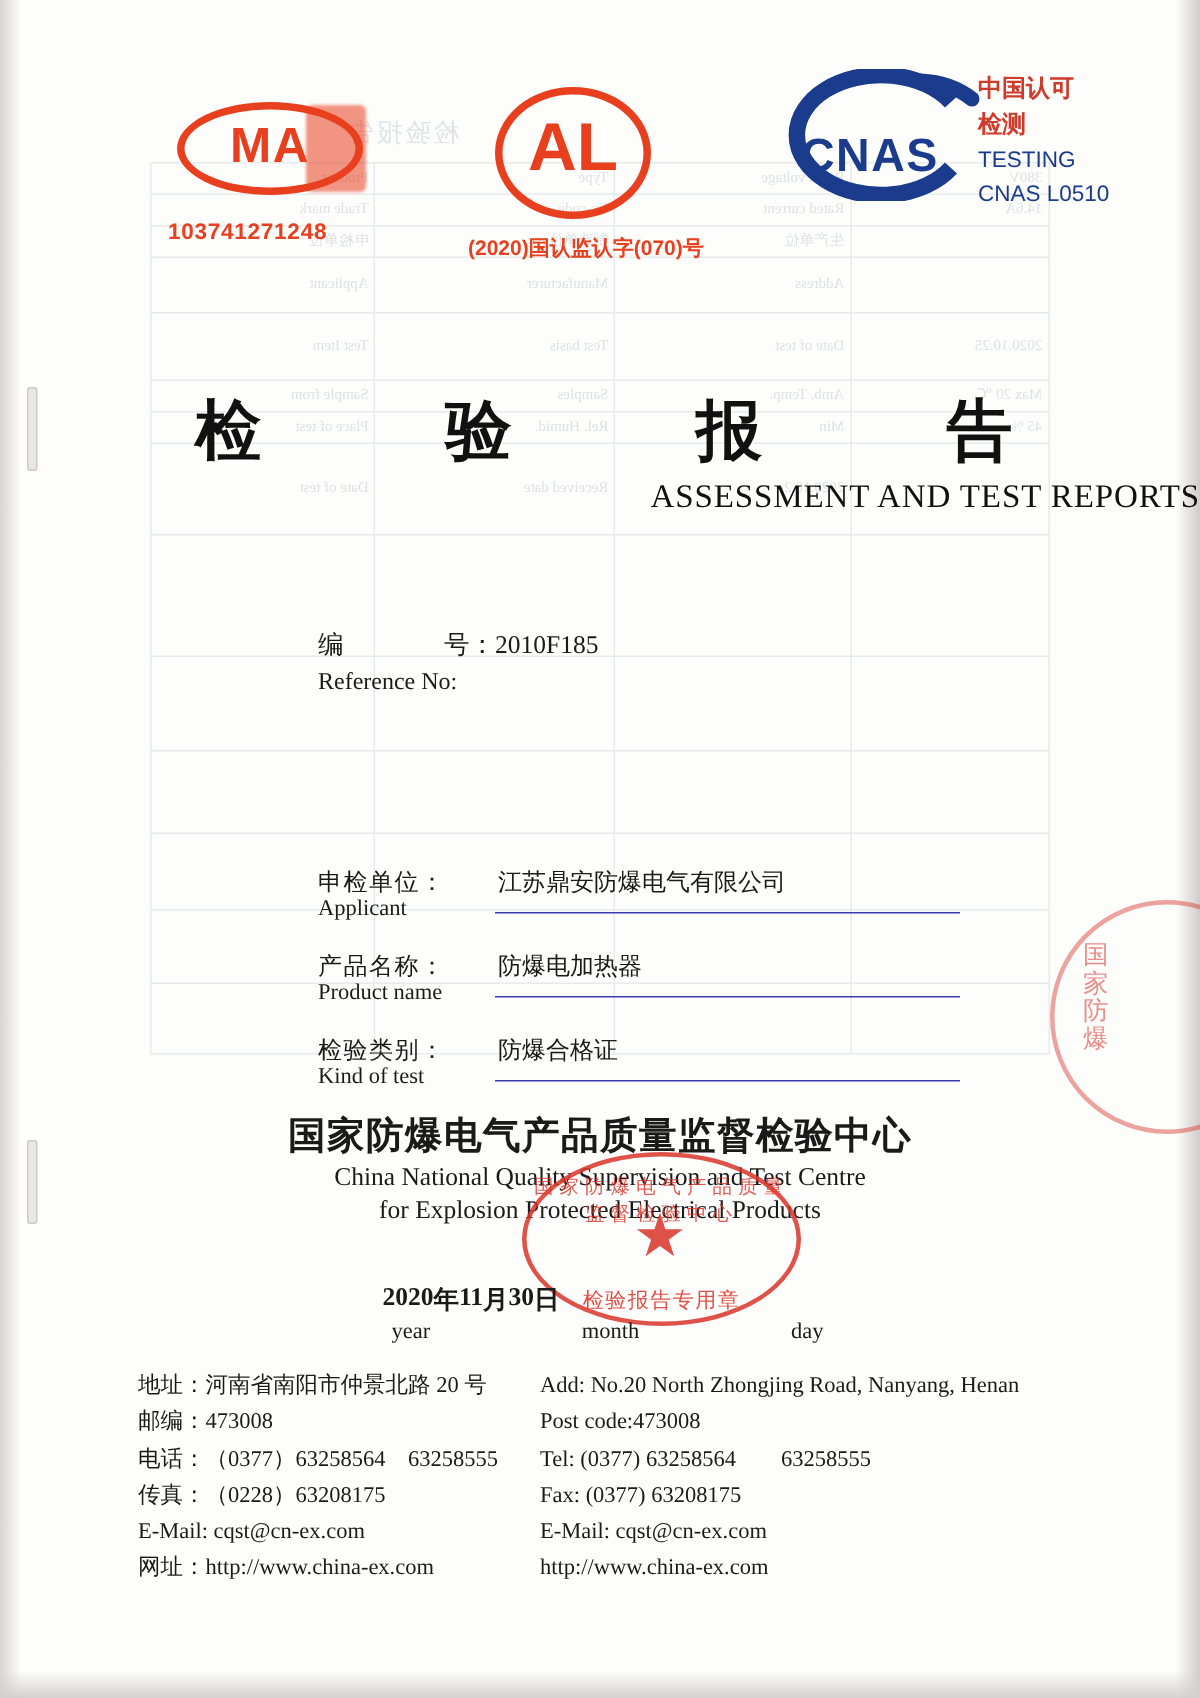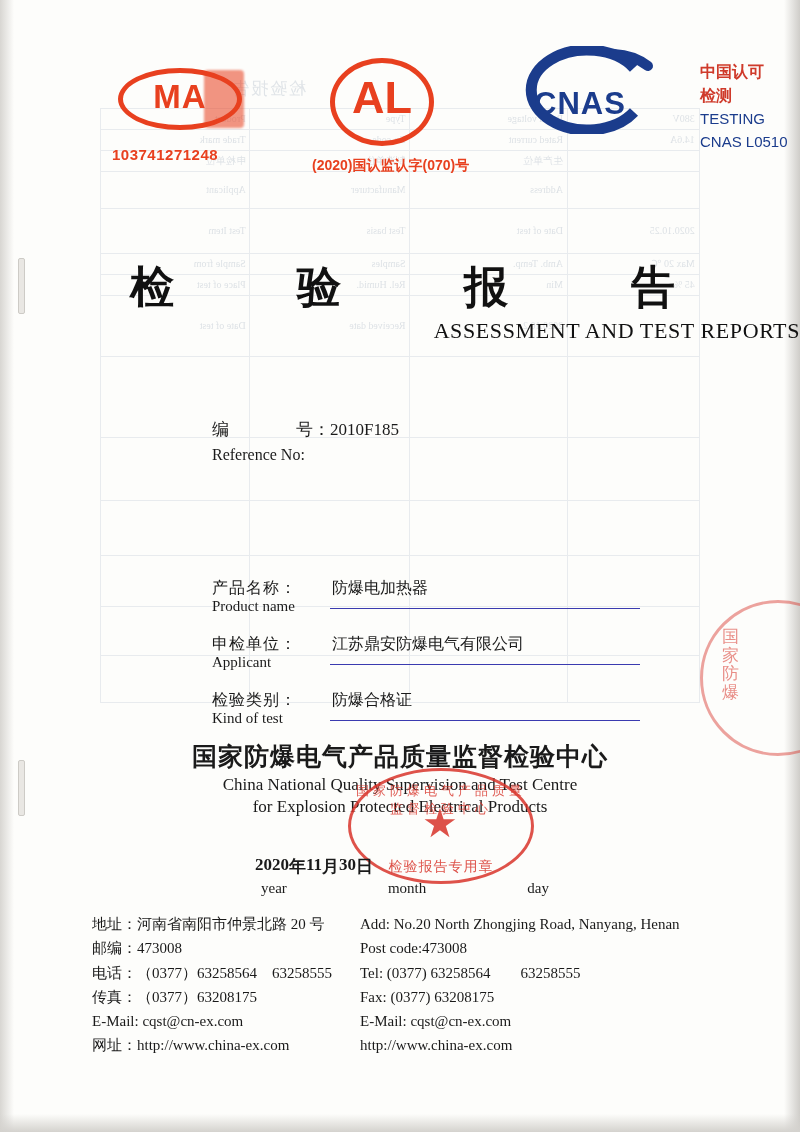"中国认可" .cnas-side { margin-left: 48px -> none; top: 60px -> 48px }
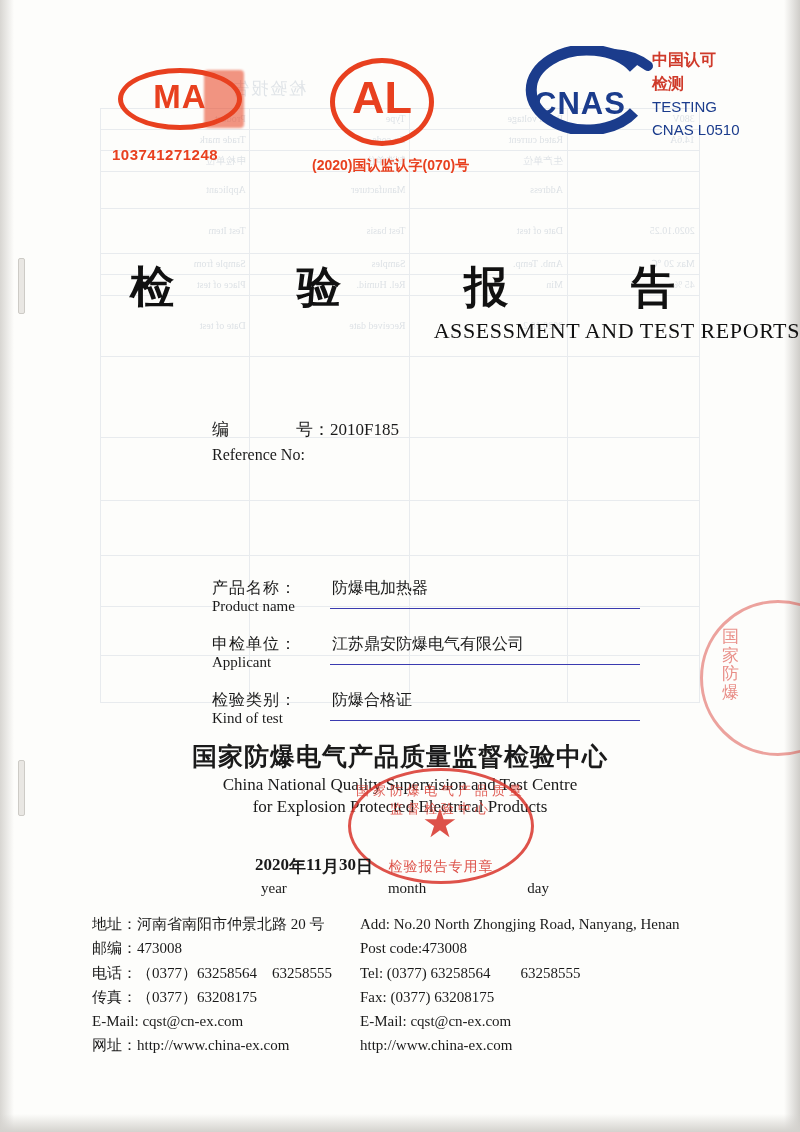"产品名称：" div.field-row { order: before "申检单位：" -> after "申检单位：" }
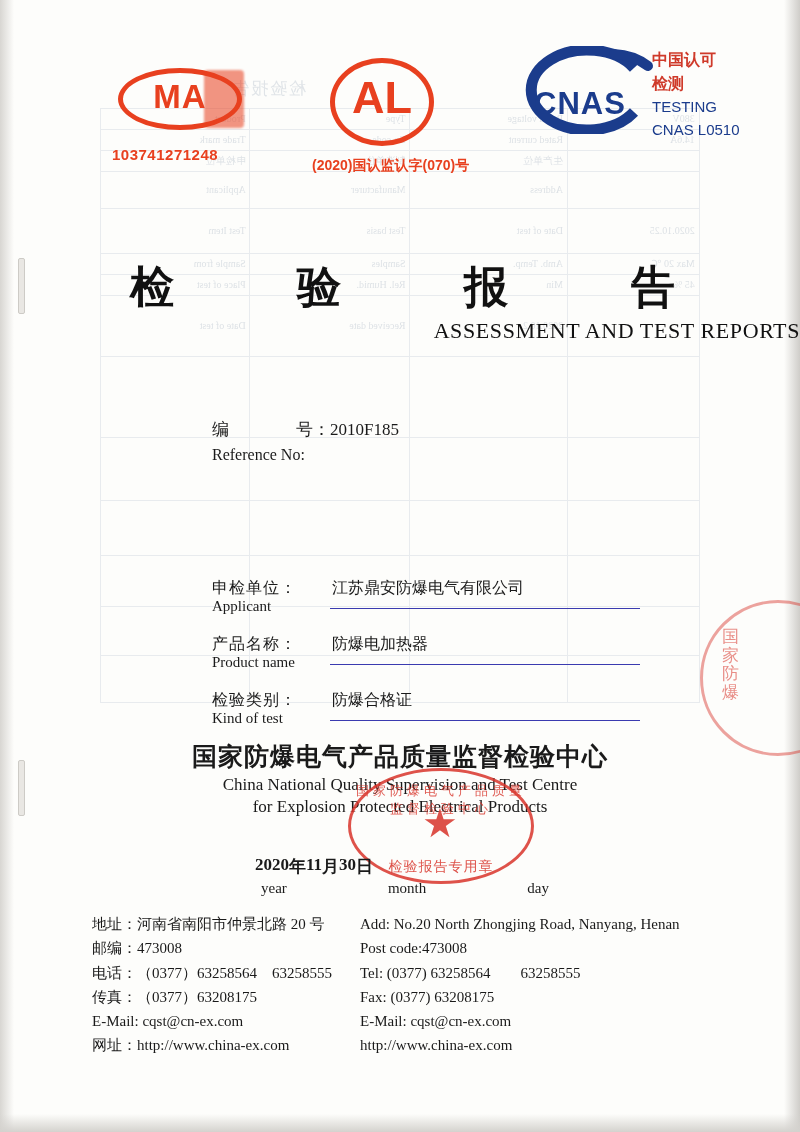"传真：（0377）63208175" span.footer-cn { text: 0377 -> 0228 }
